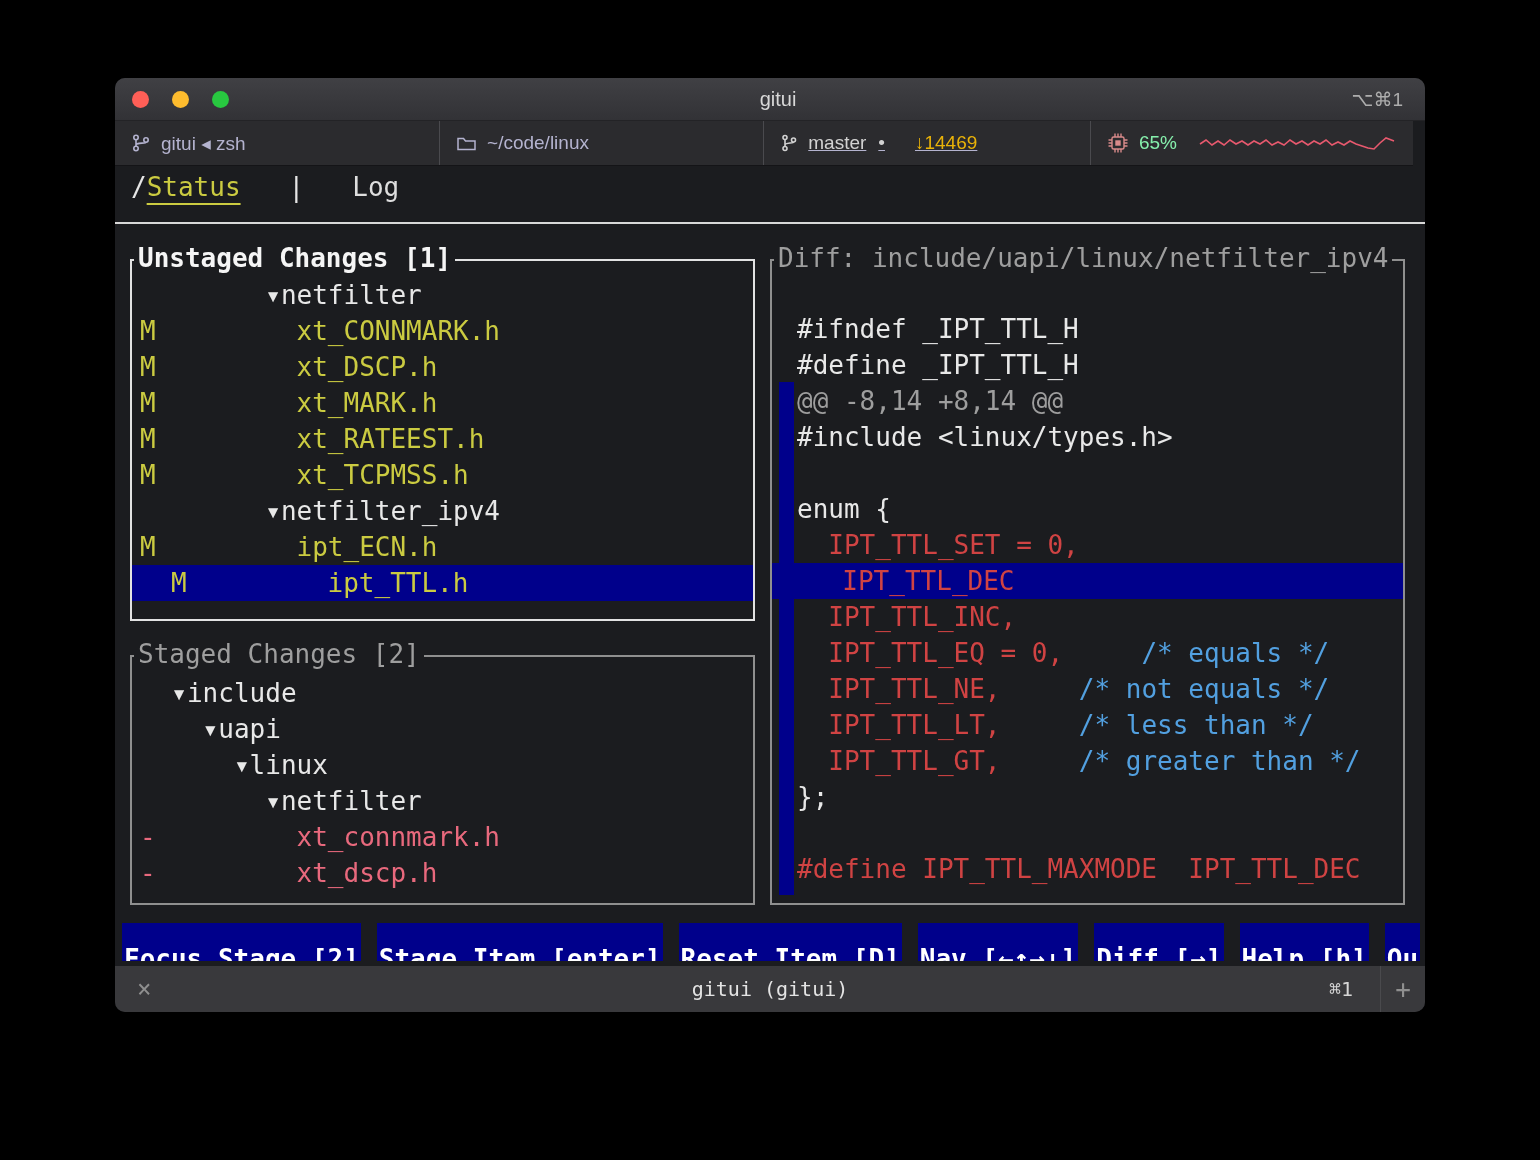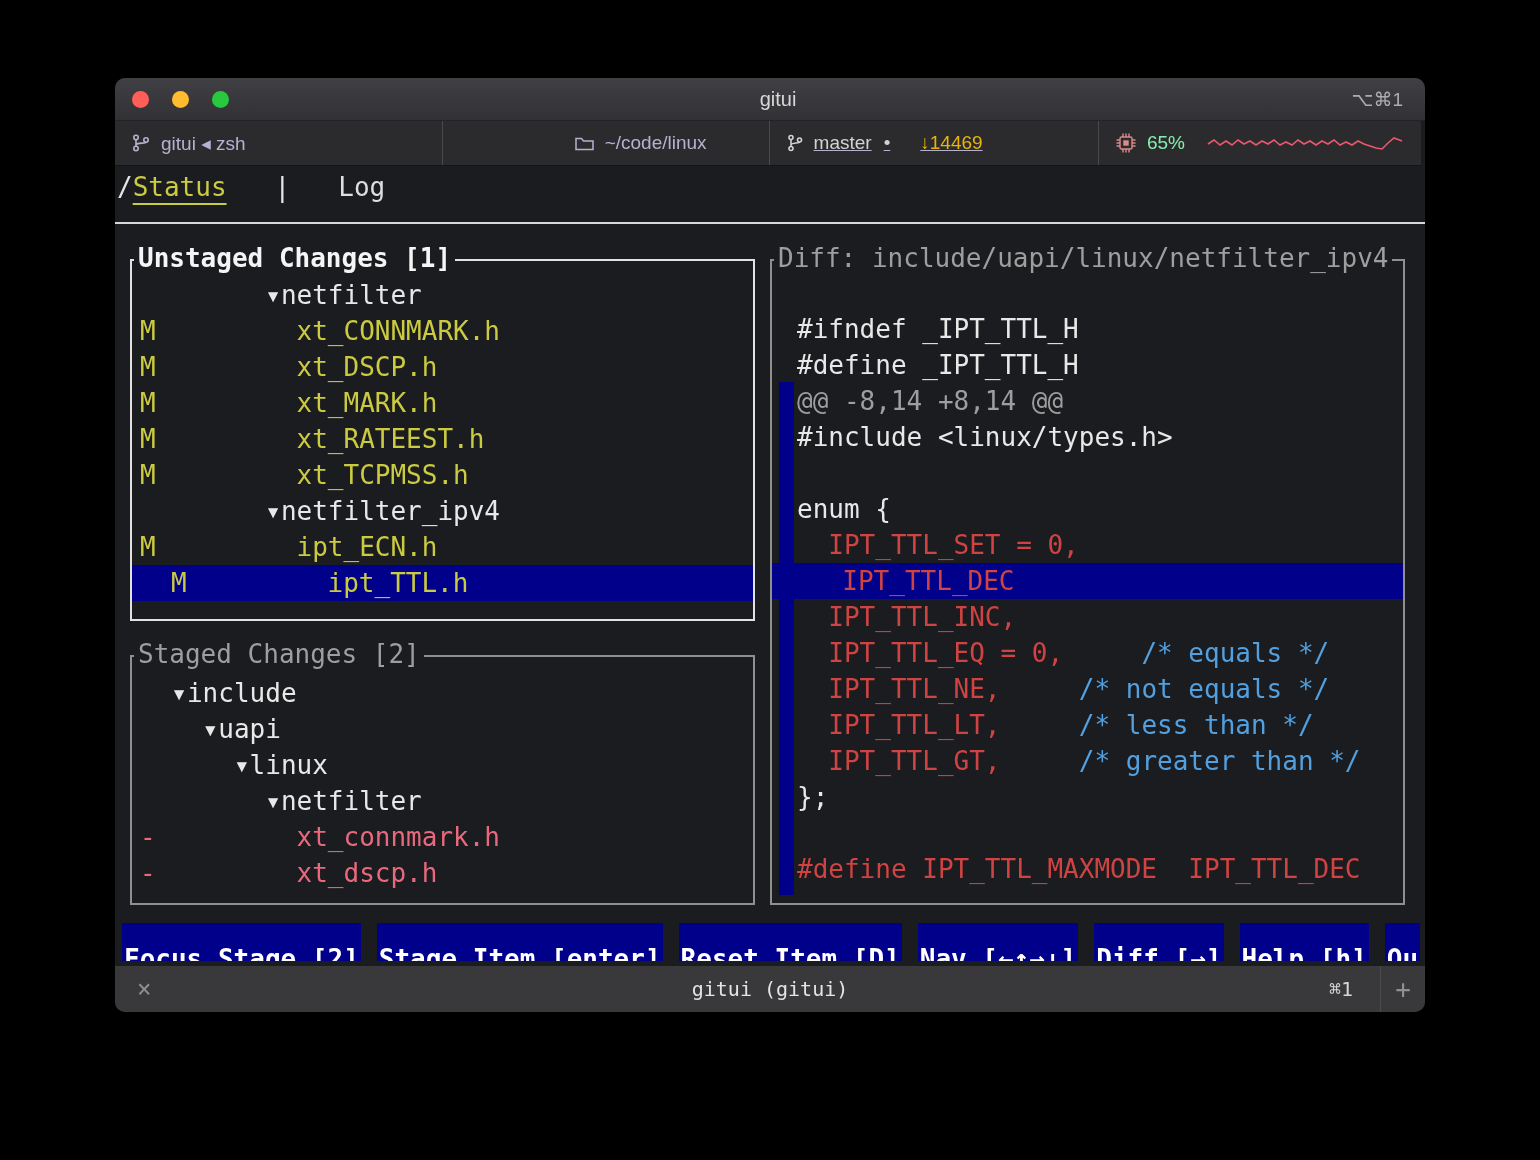"gitui ◂ zsh" .statusbar { right: 4px -> 12px }
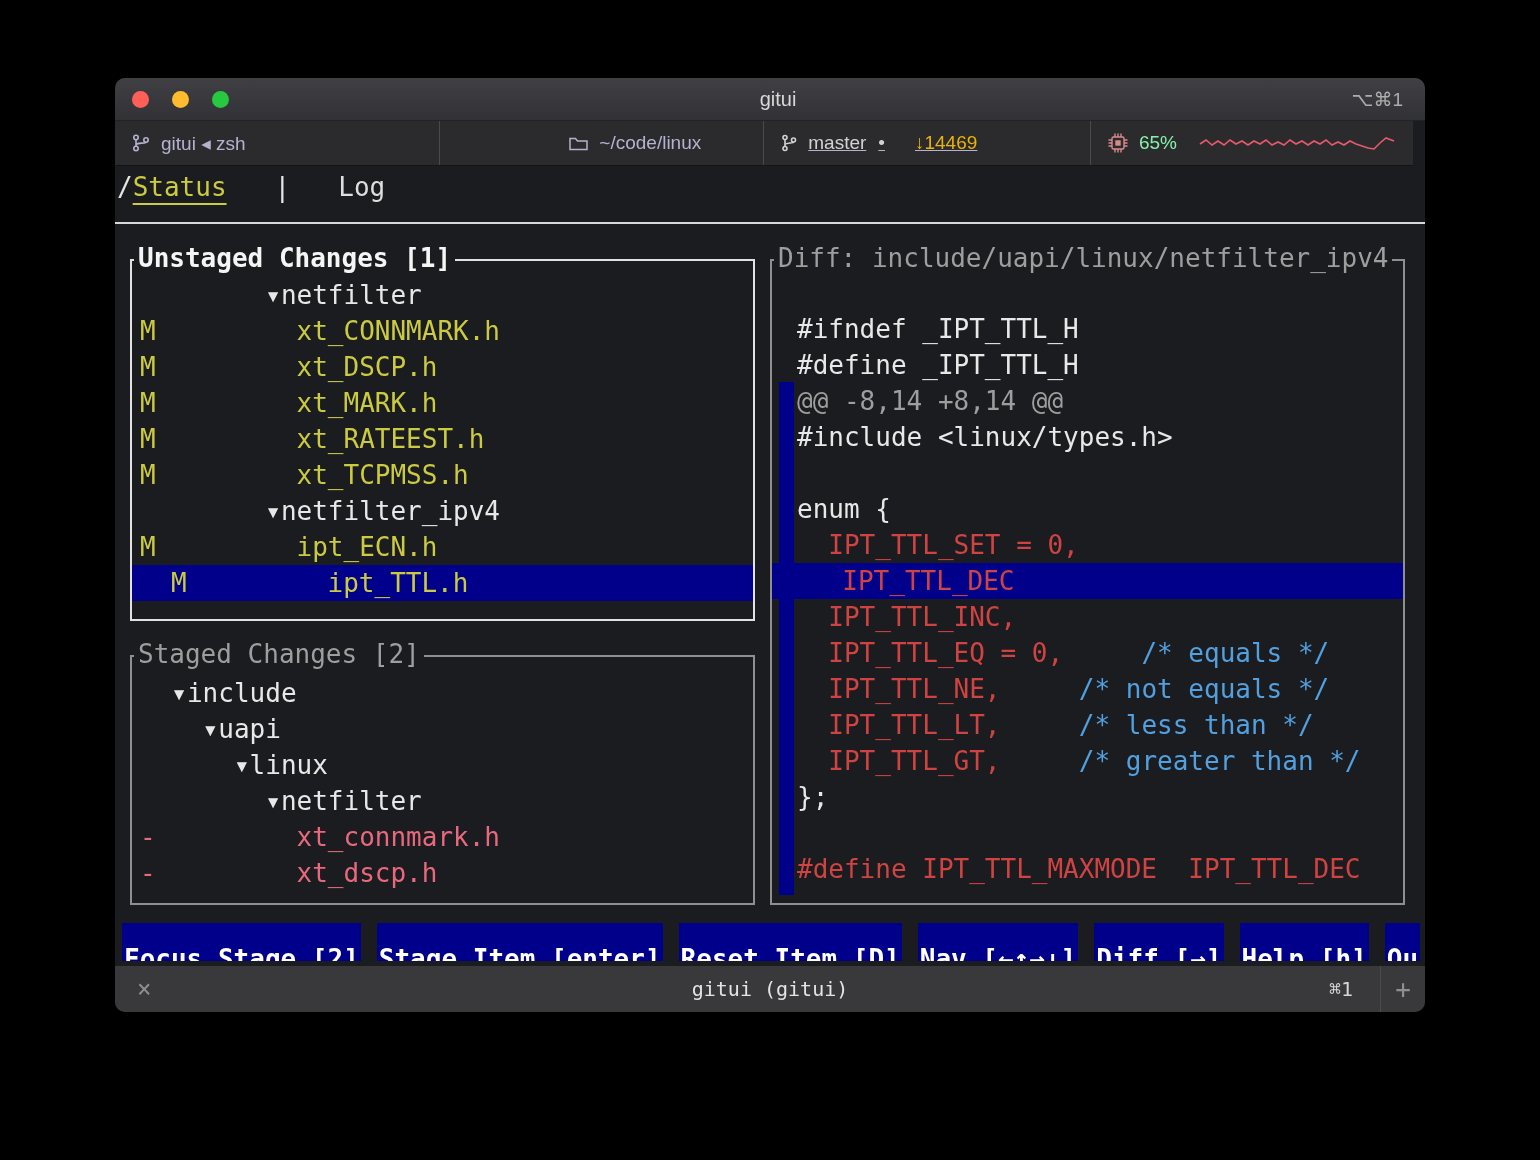"~/code/linux" .seg-path { justify-content: flex-end -> none }
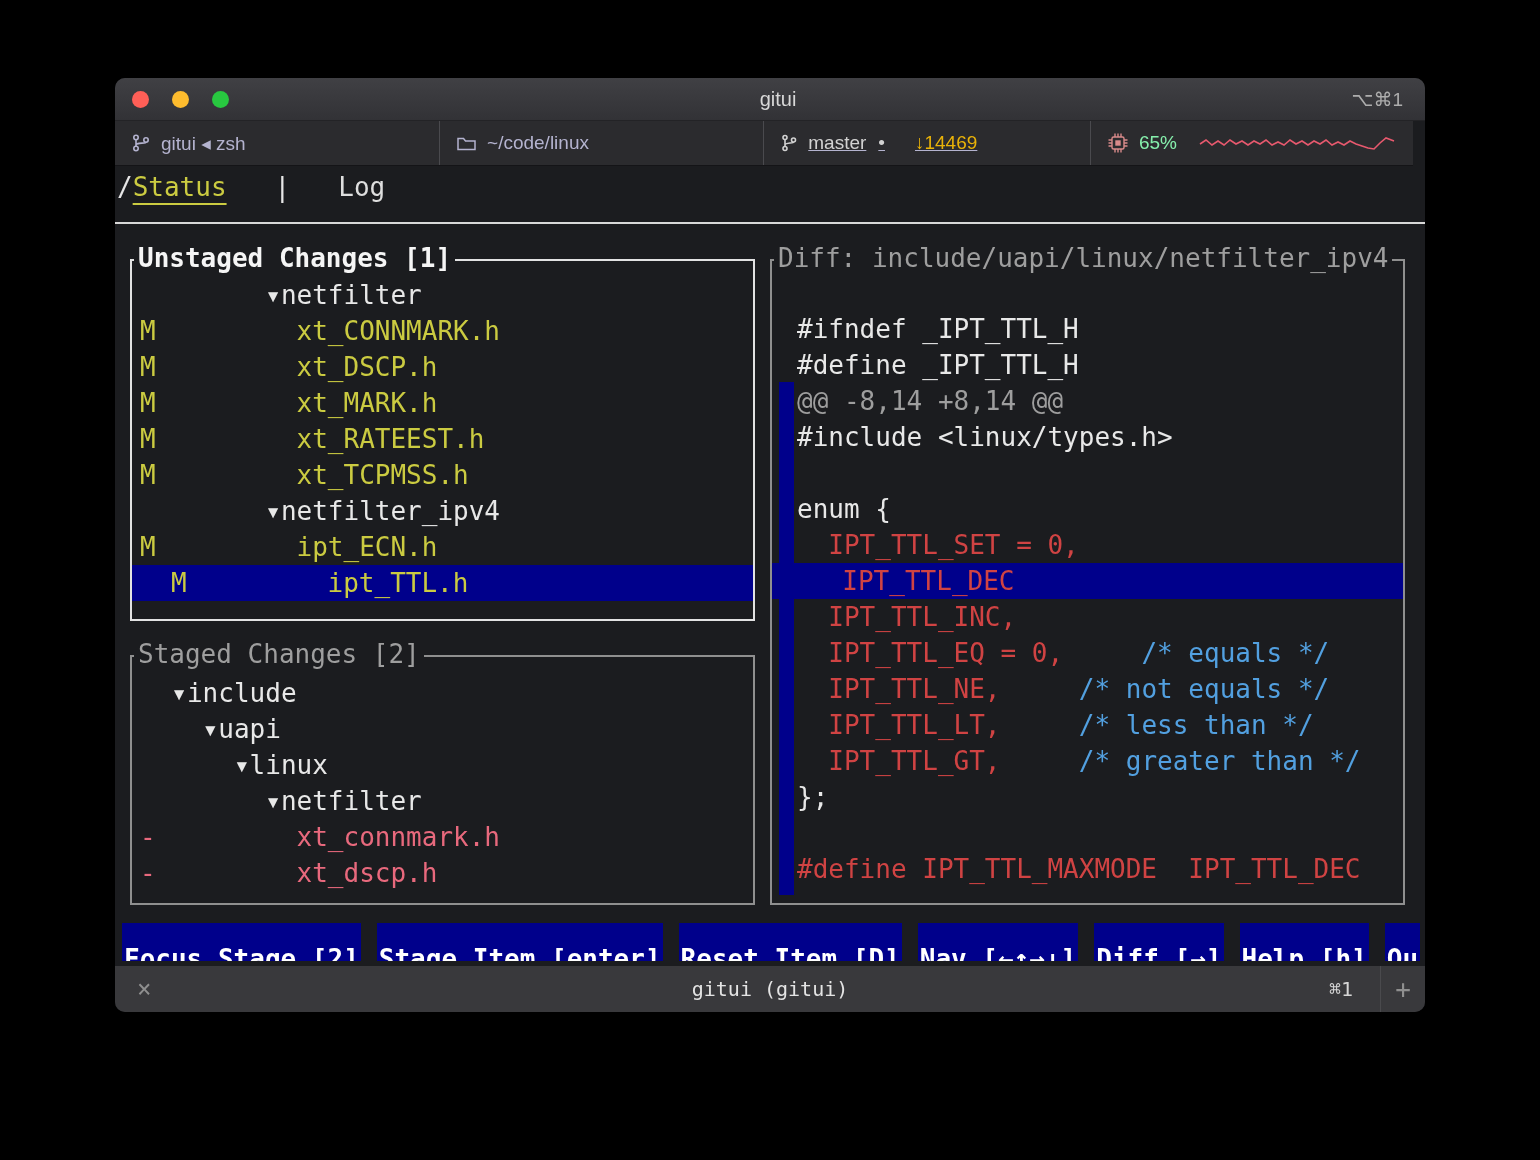"/Status | Log" .tabrow { left: 2px -> 16px }
